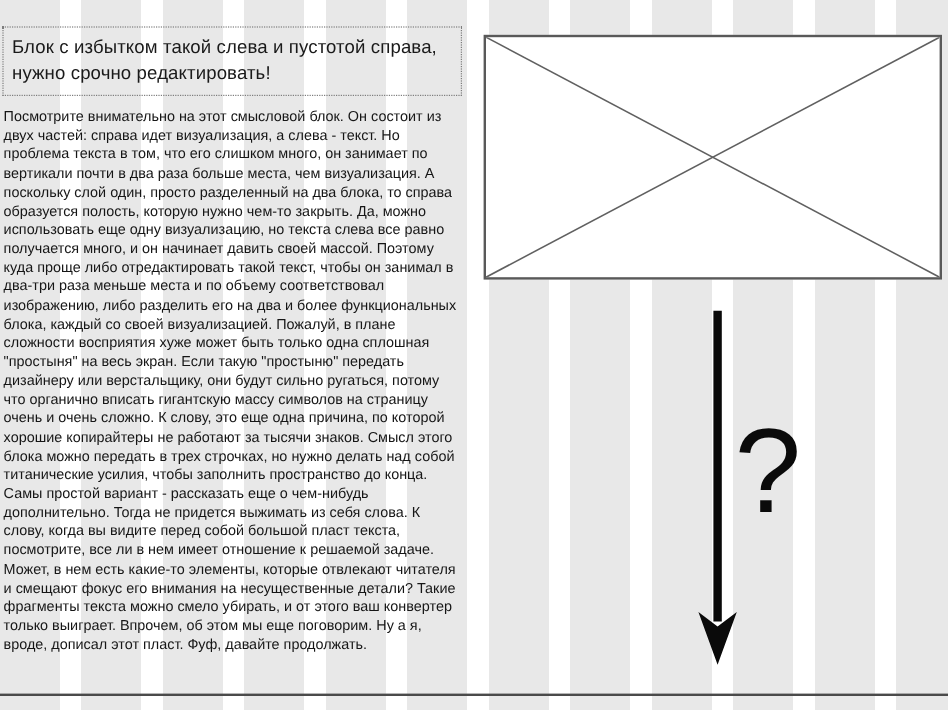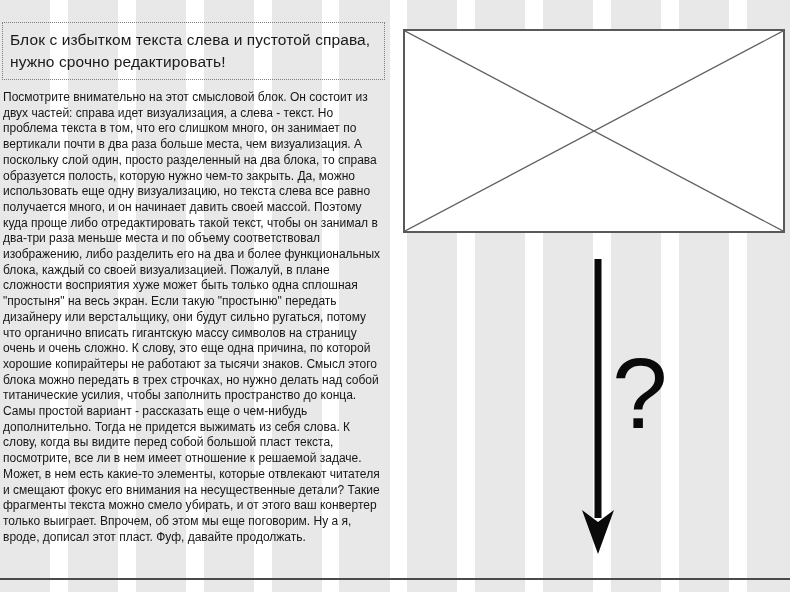"Блок с избытком текста слева" div.headline-text { text: текста -> такой }
